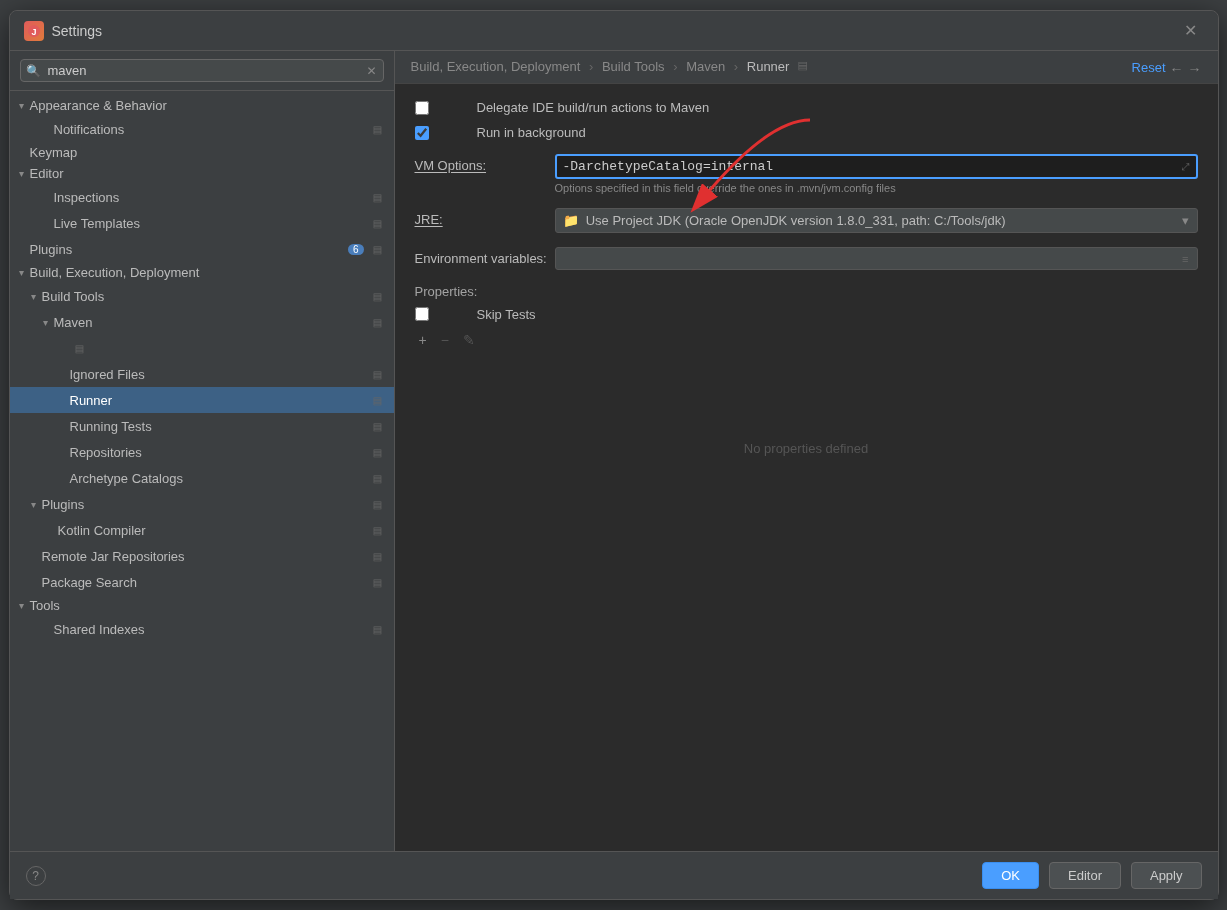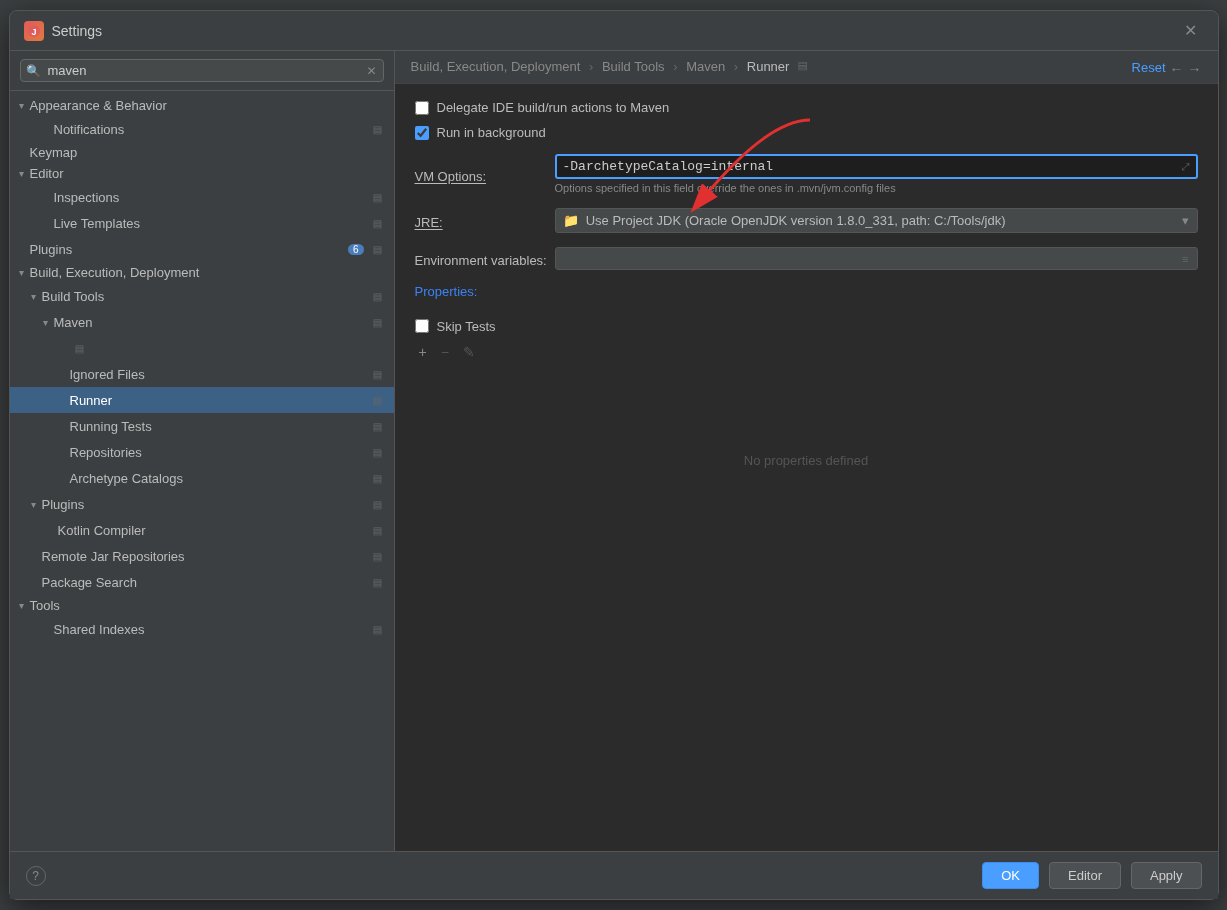"Delegate IDE build/run actions to" .checkbox-label { margin-left: none -> 40px }
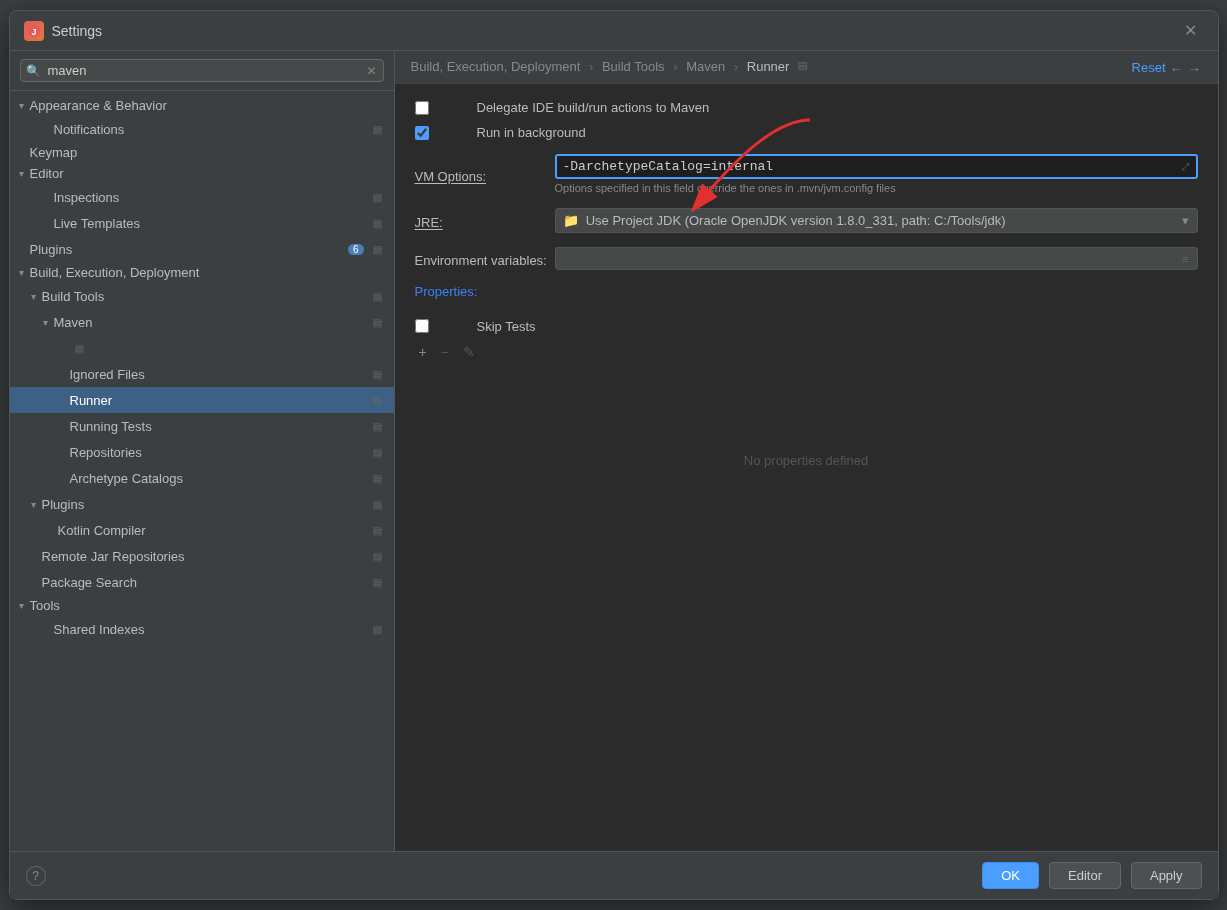"VM Options:" .form-row { align-items: center -> flex-start }
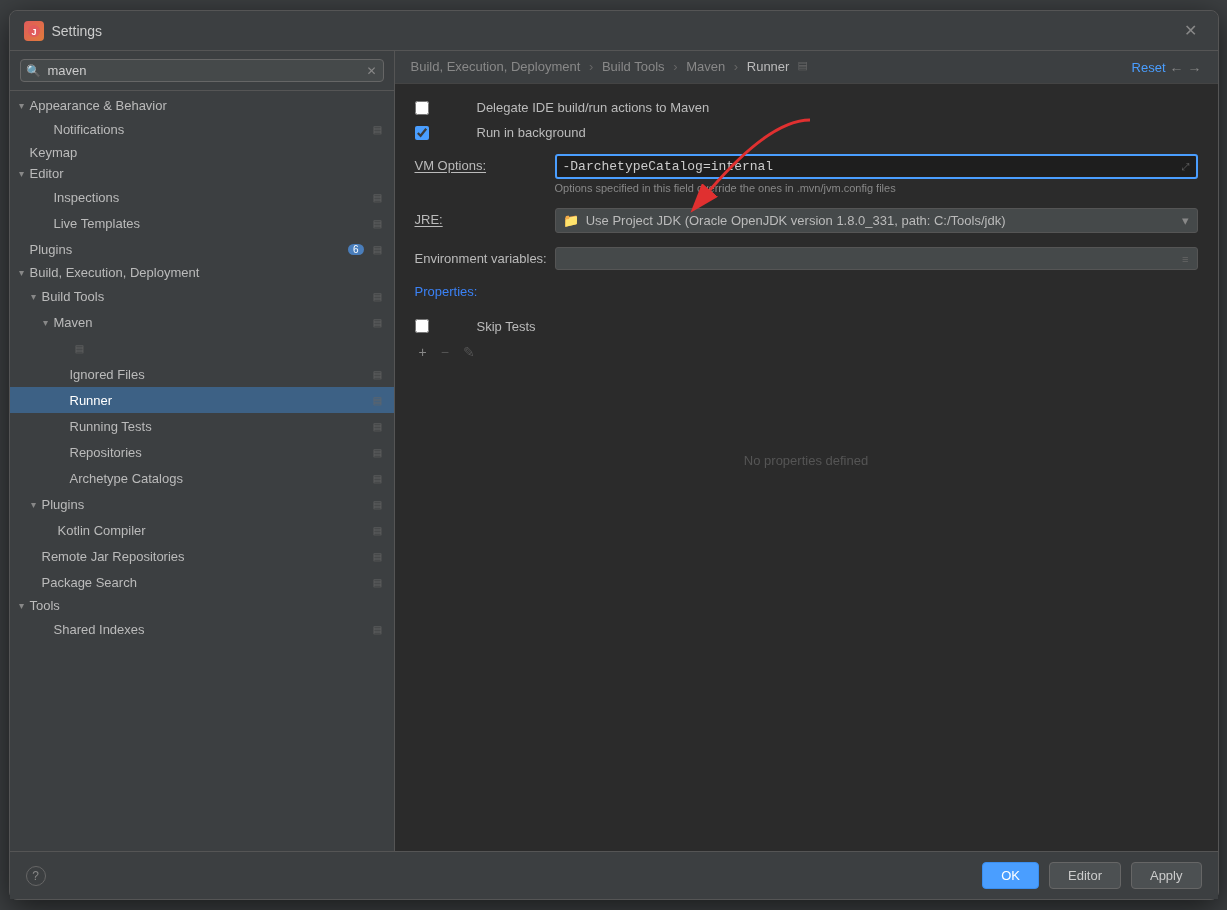"Properties:" .props-label { color: #3b82f6 -> #a3a3a3; margin-bottom: 20px -> 8px }
